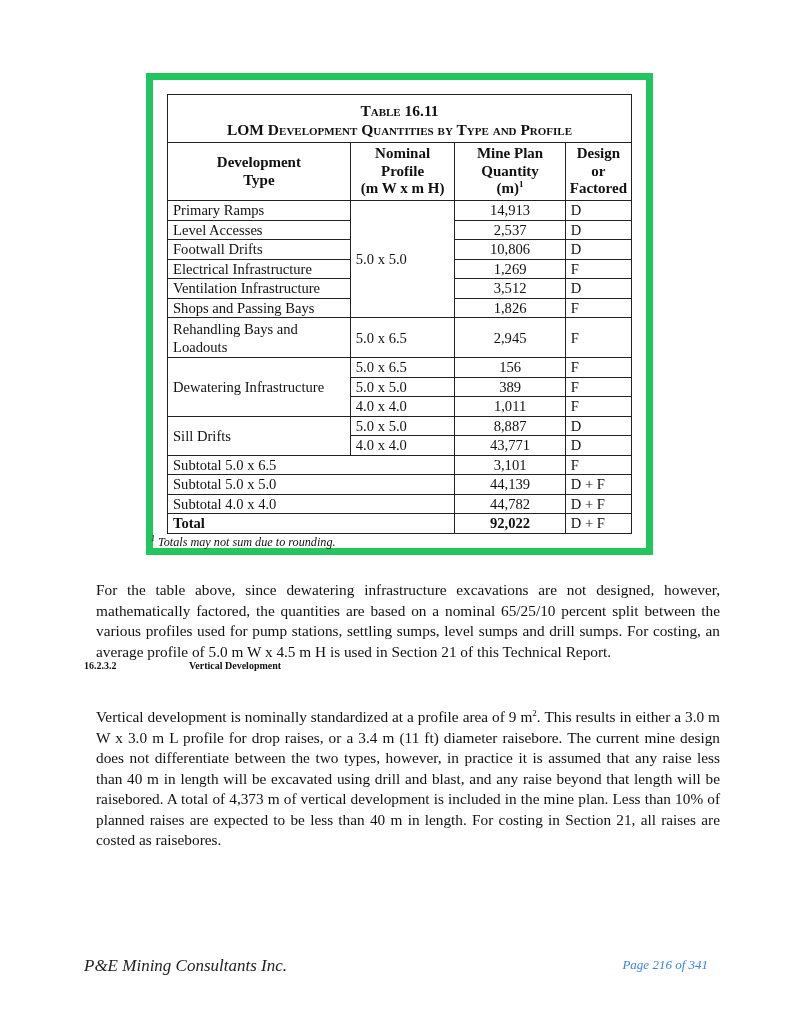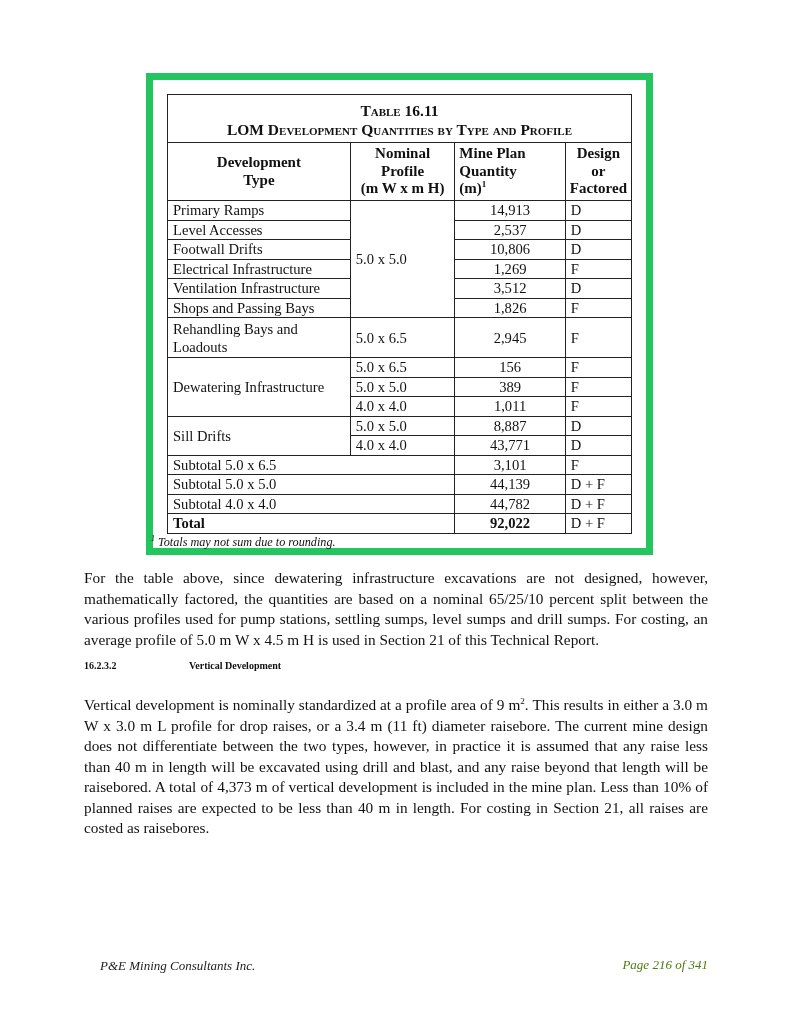"Mine Plan" .c-qty { text-align: left -> center }
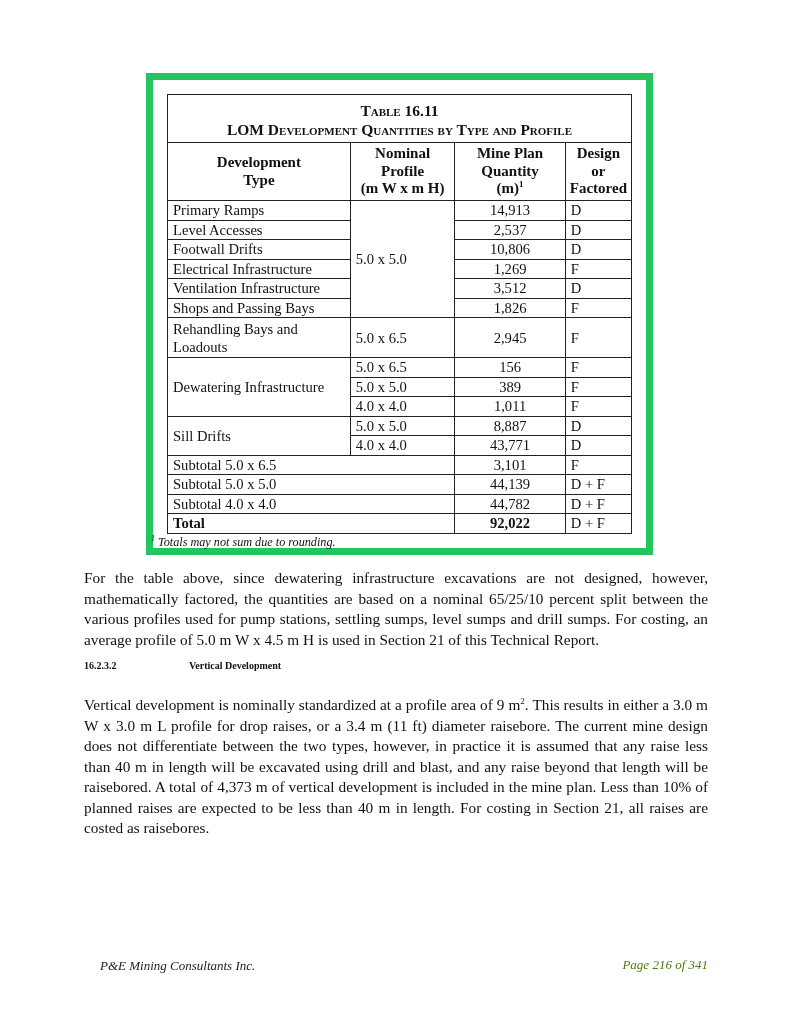"For the table above, since" .para { margin: 0 -> 12px }
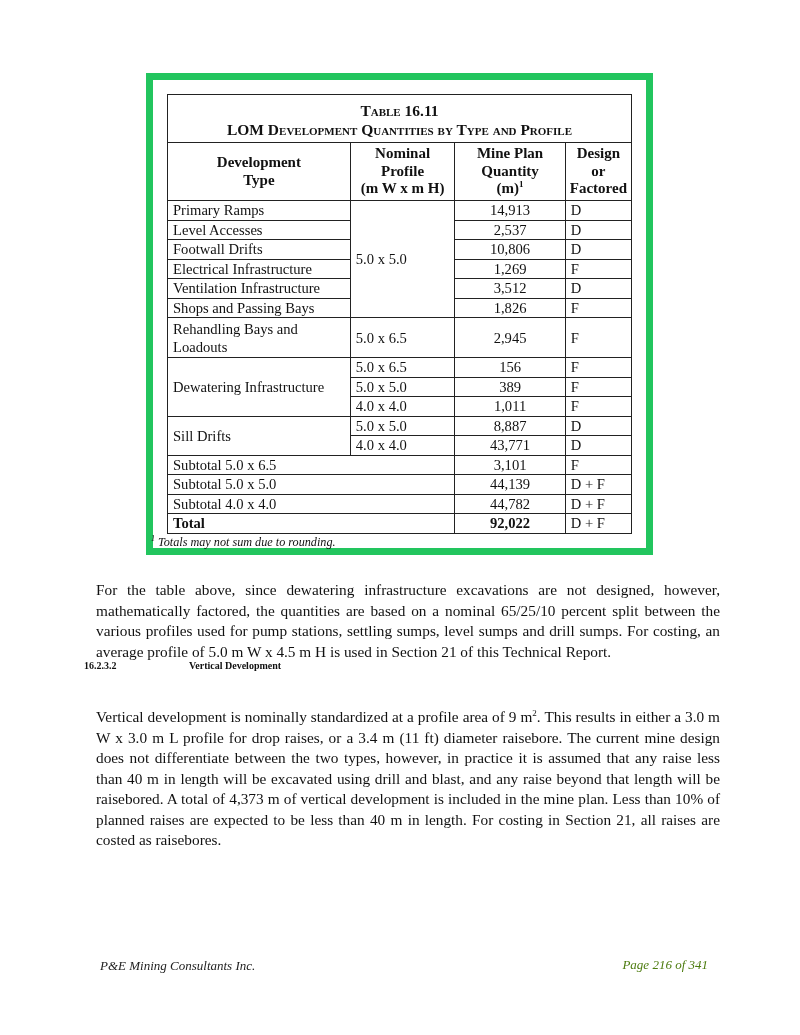"P&E Mining Consultants Inc." .footer-left { font-size: 13px -> 17px; left: 100px -> 84px }
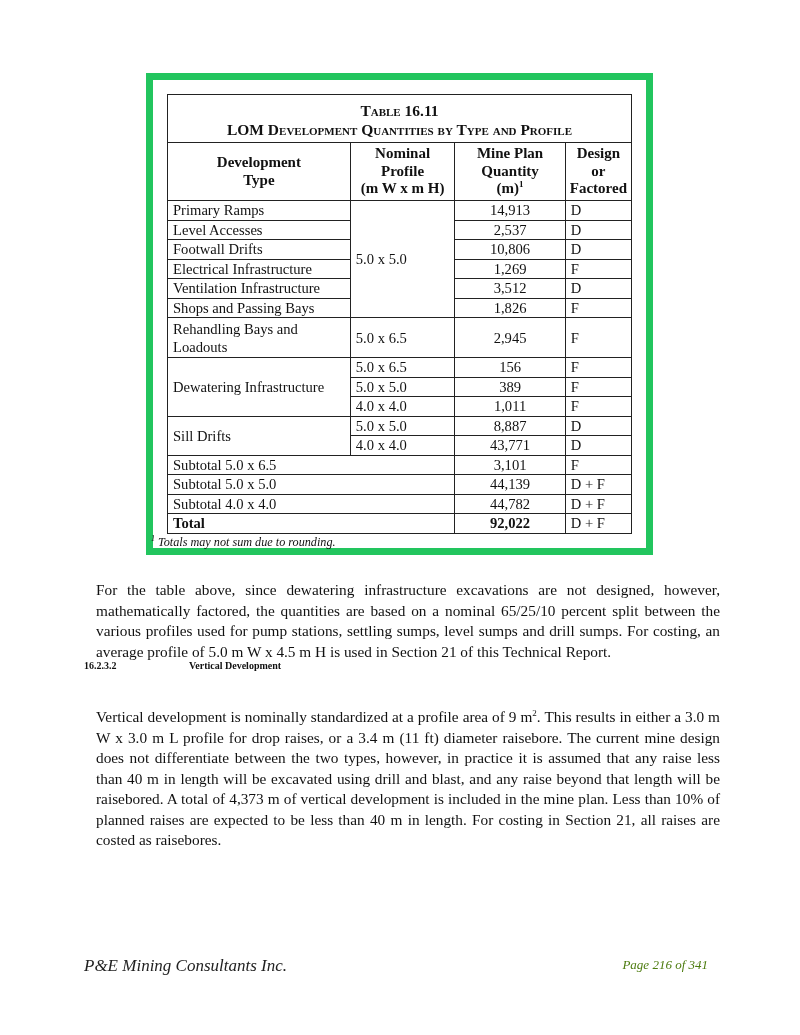"Page 216 of 341" .footer-right { color: #4d7c0f -> #3b82f6 }
